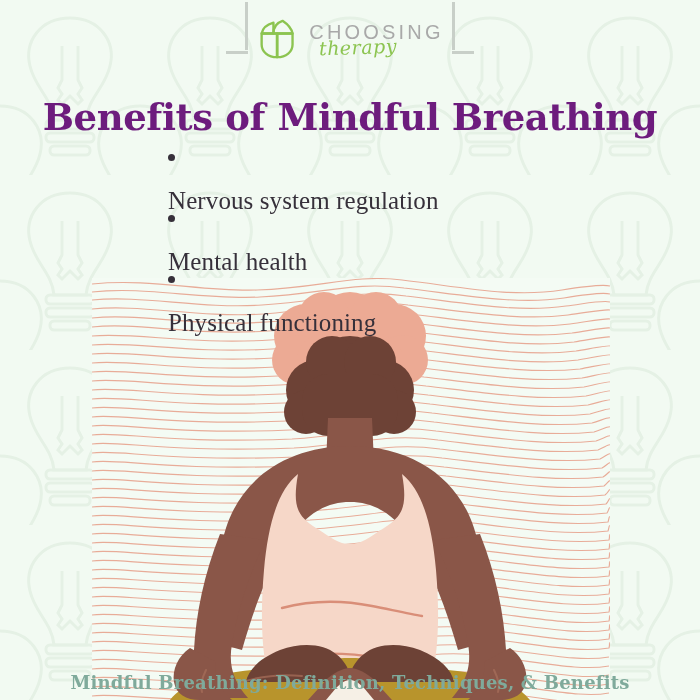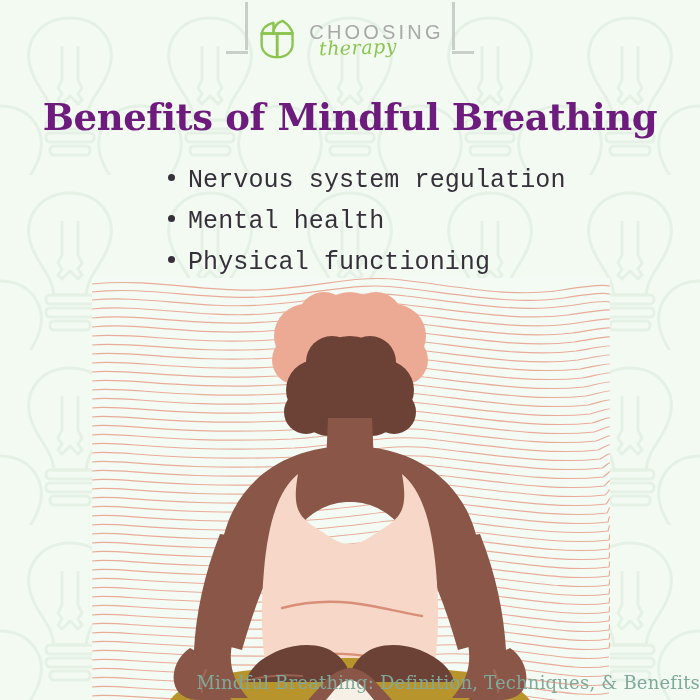"Nervous system regulation" .bullets li { flex-direction: none -> column; font-family: Liberation Mono, monospace -> Liberation Serif, serif }
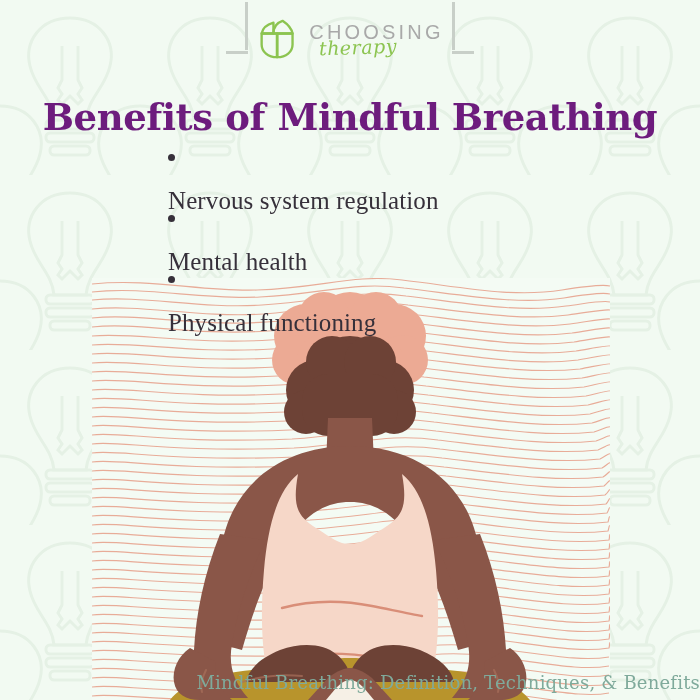"Mindful Breathing: Definition," .caption { font-weight: none -> bold; text-align: right -> center }
